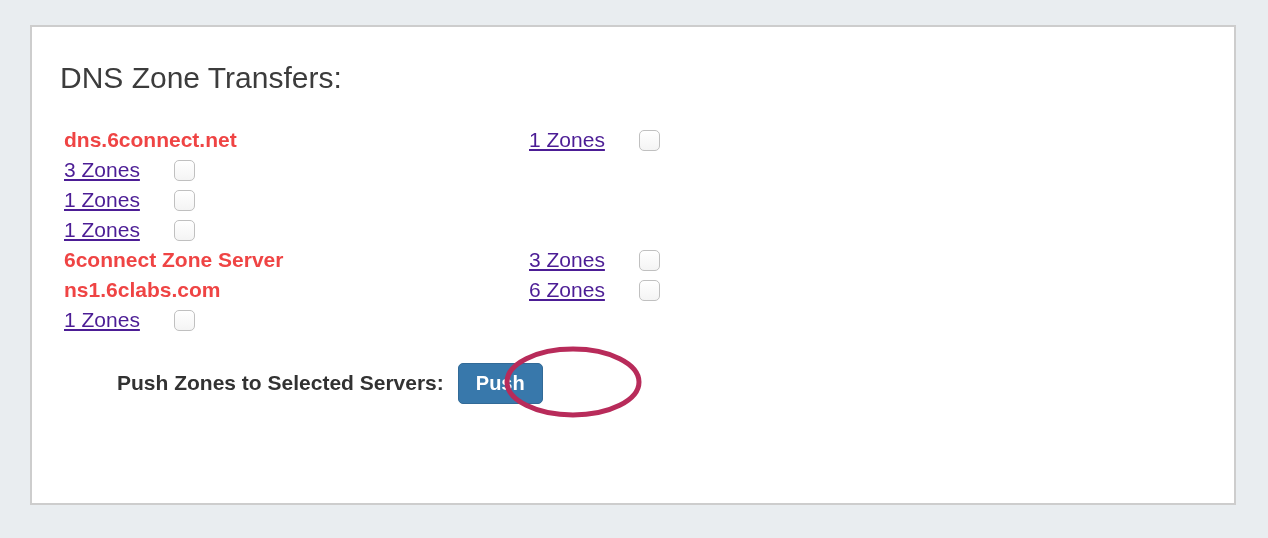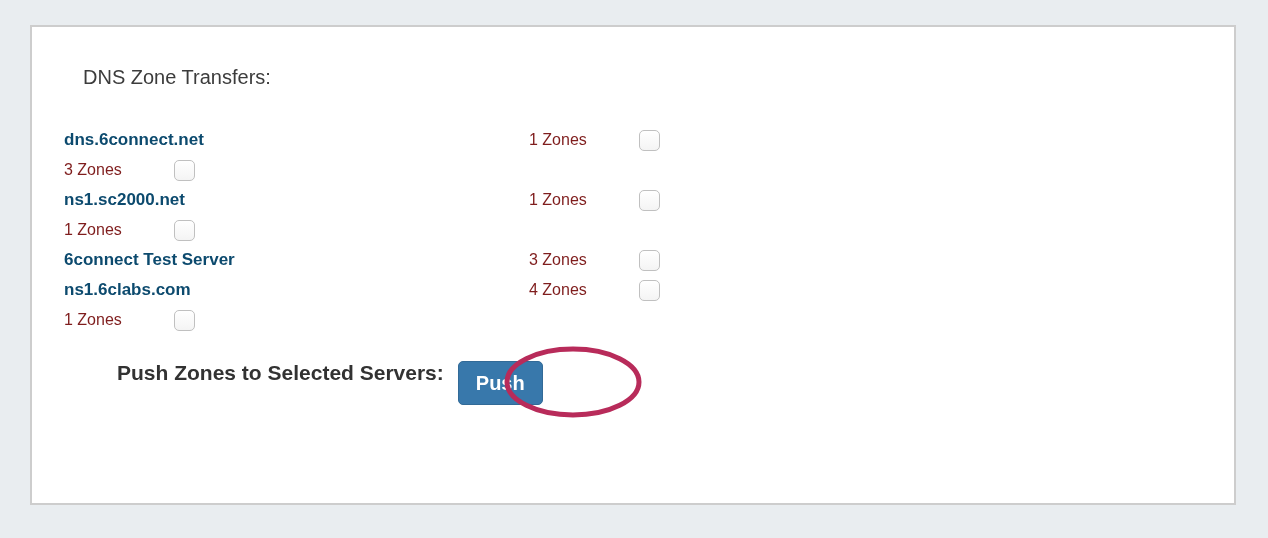"DNS Zone Transfers:" .title { font-size: 20px -> 30px; margin: 33px 0 0 51px -> 33px 0 0 28px }
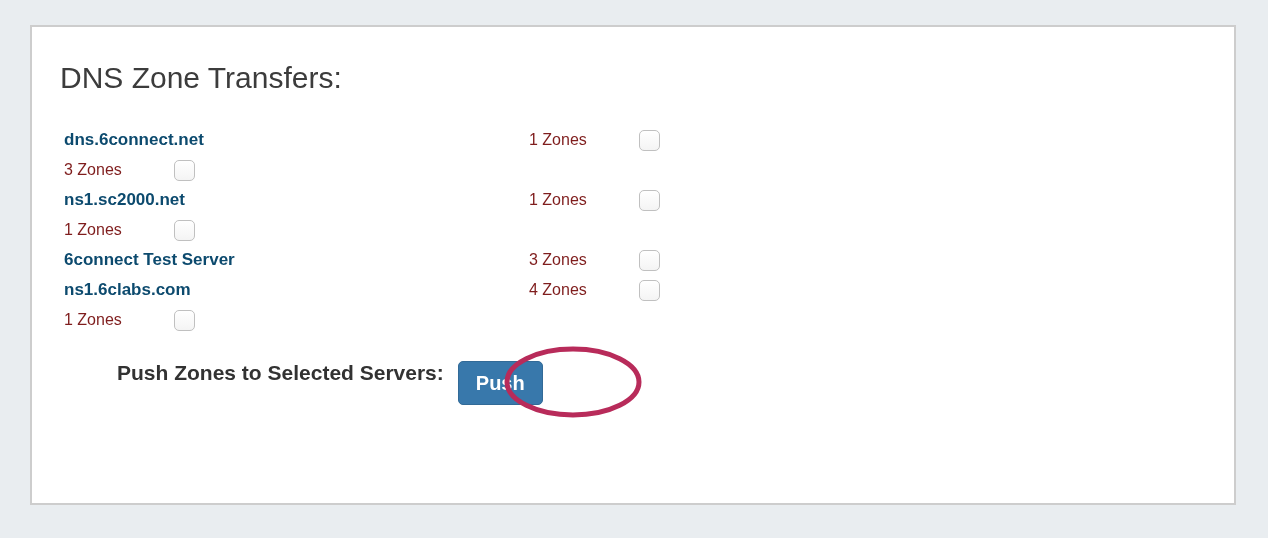"dns.6connect.net" .server-name { color: #0c4a6e -> #ef4444; font-size: 17px -> 21px }
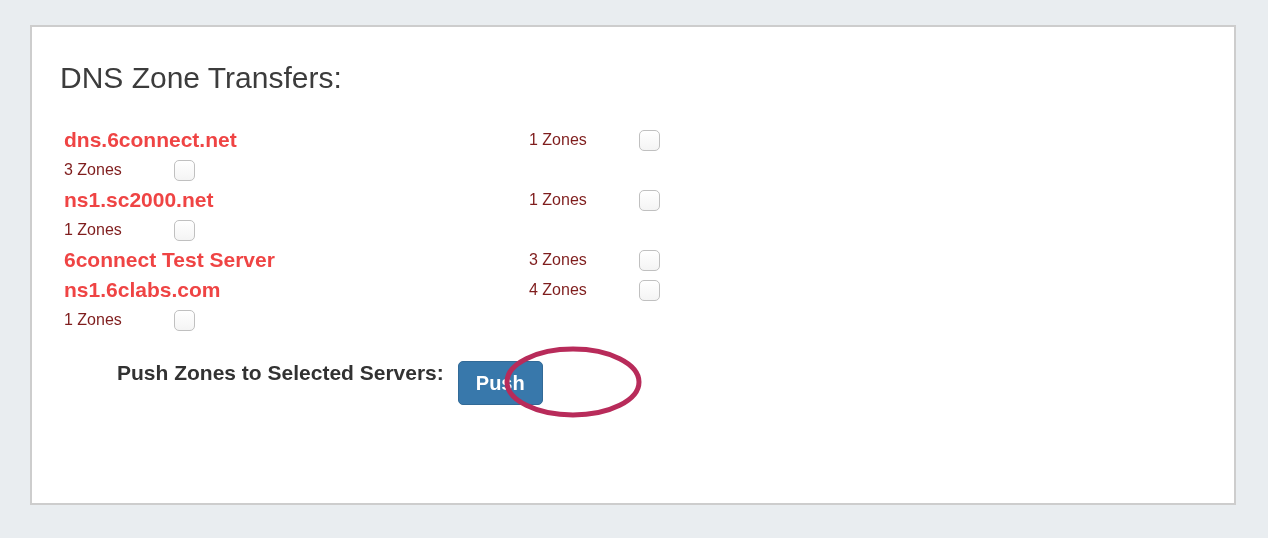"1 Zones" .zone-link { color: #7f1d1d -> #4c1d95; font-size: 16px -> 21px; text-decoration: none -> underline }
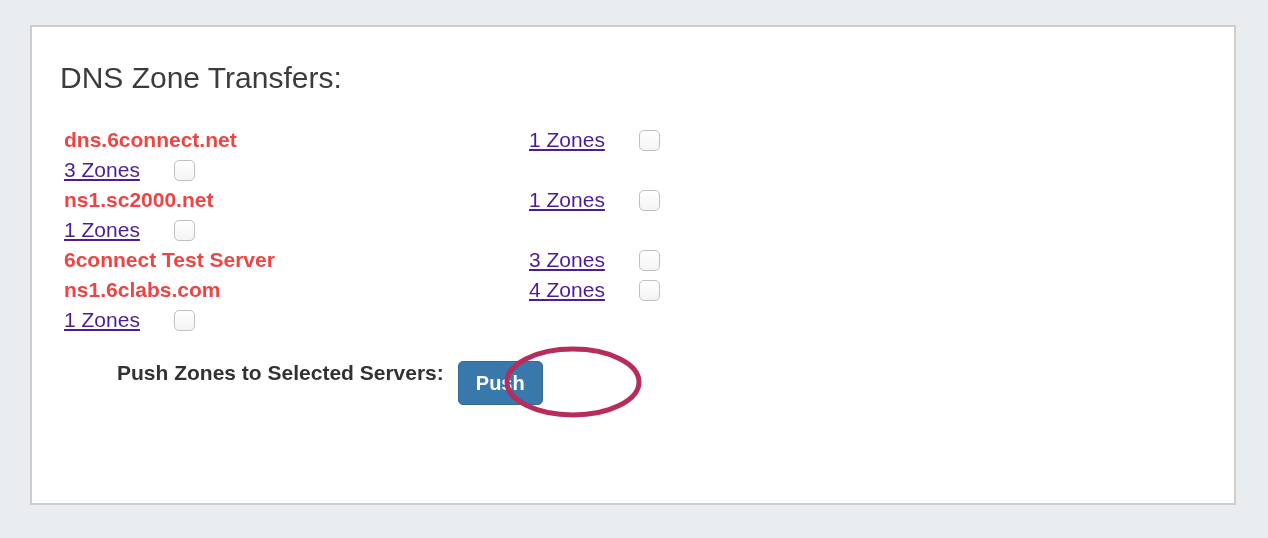"ns1.sc2000.net" span.server-name { html: <span>ns1.sc2000.net</span> -> none }
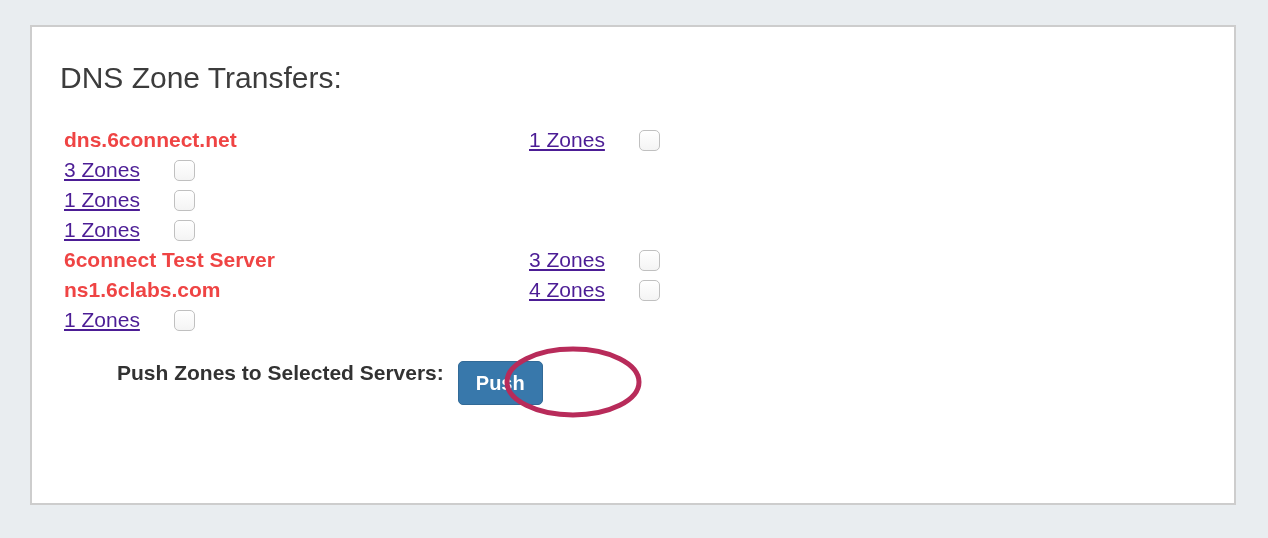"6connect Test Server" span.server-name { text: Test -> Zone }
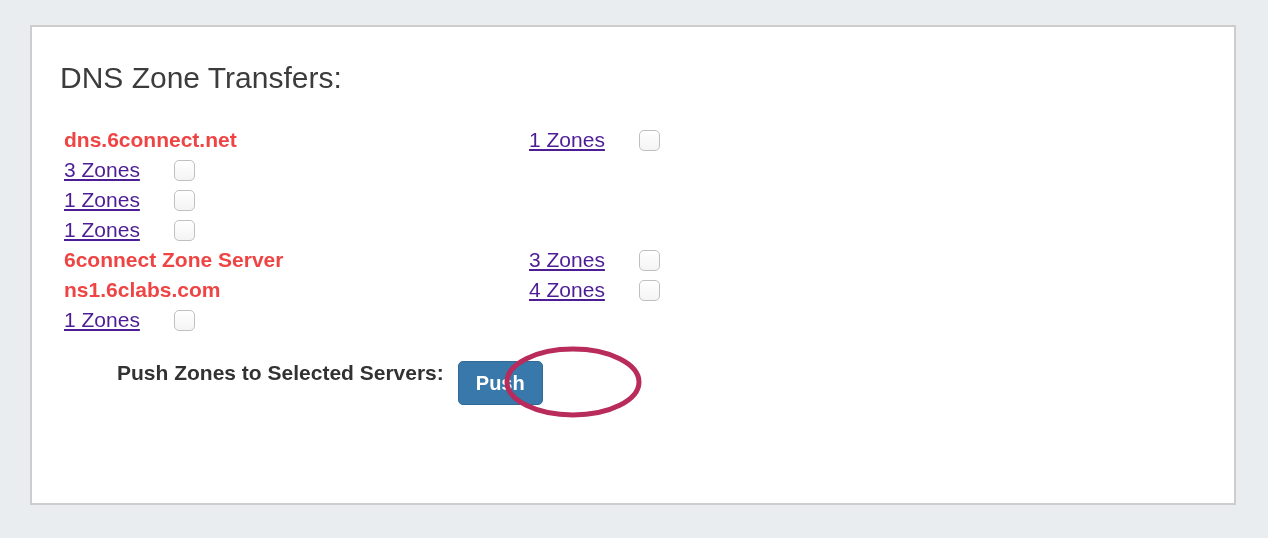"4 Zones" span.zone-link { text: 4 -> 6 }
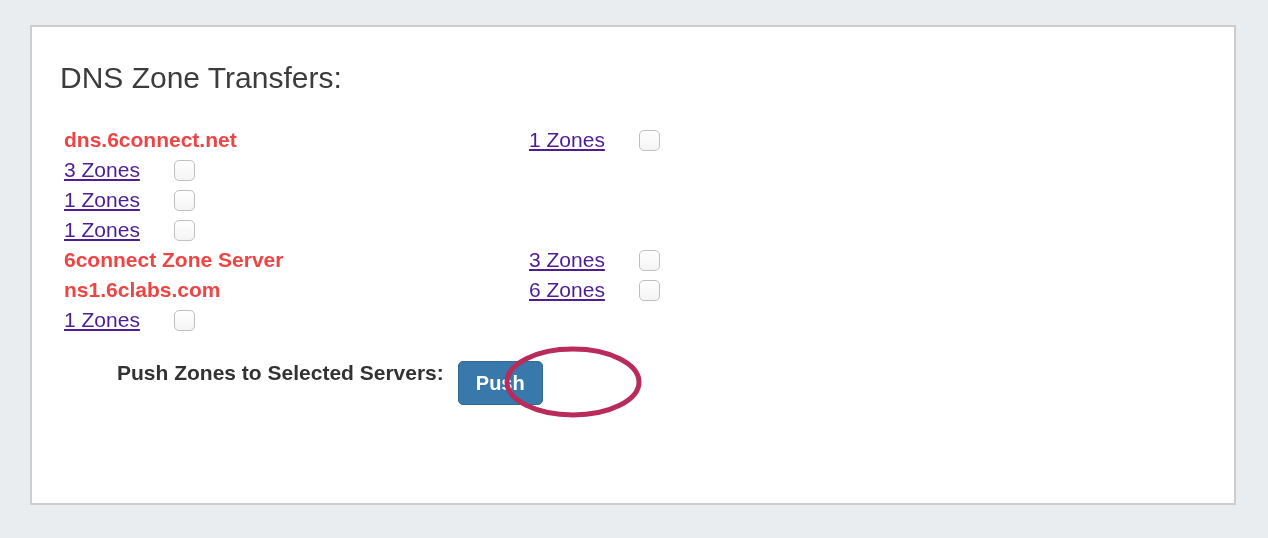"Push Zones to Selected Servers:" .push-row { align-items: none -> center }
